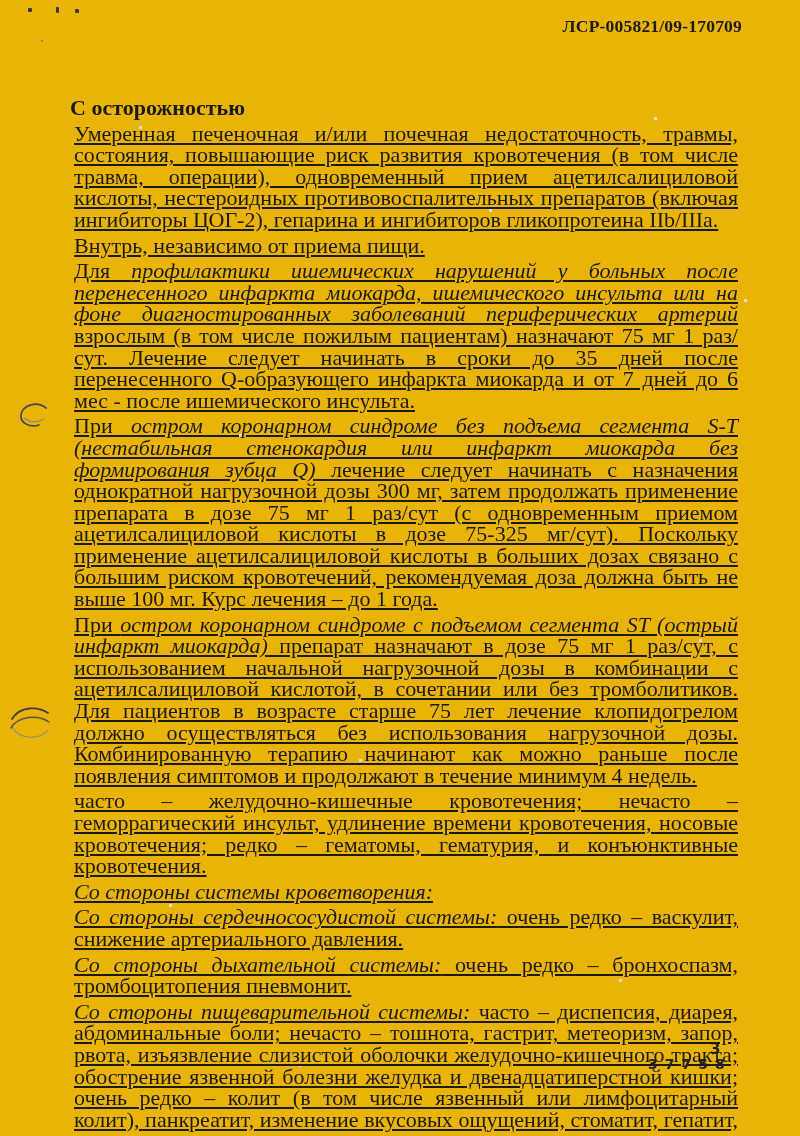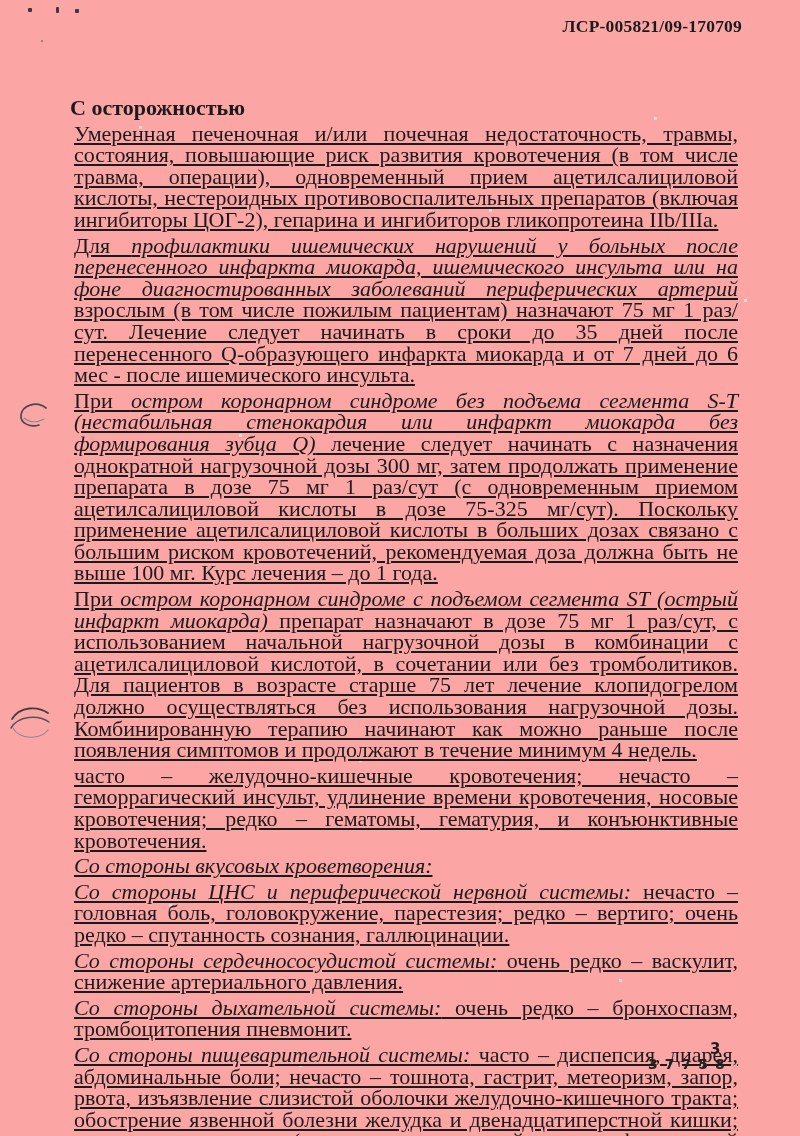"ЛСР-005821/09-170709" .page { background: #fca5a5 -> #eab308 }
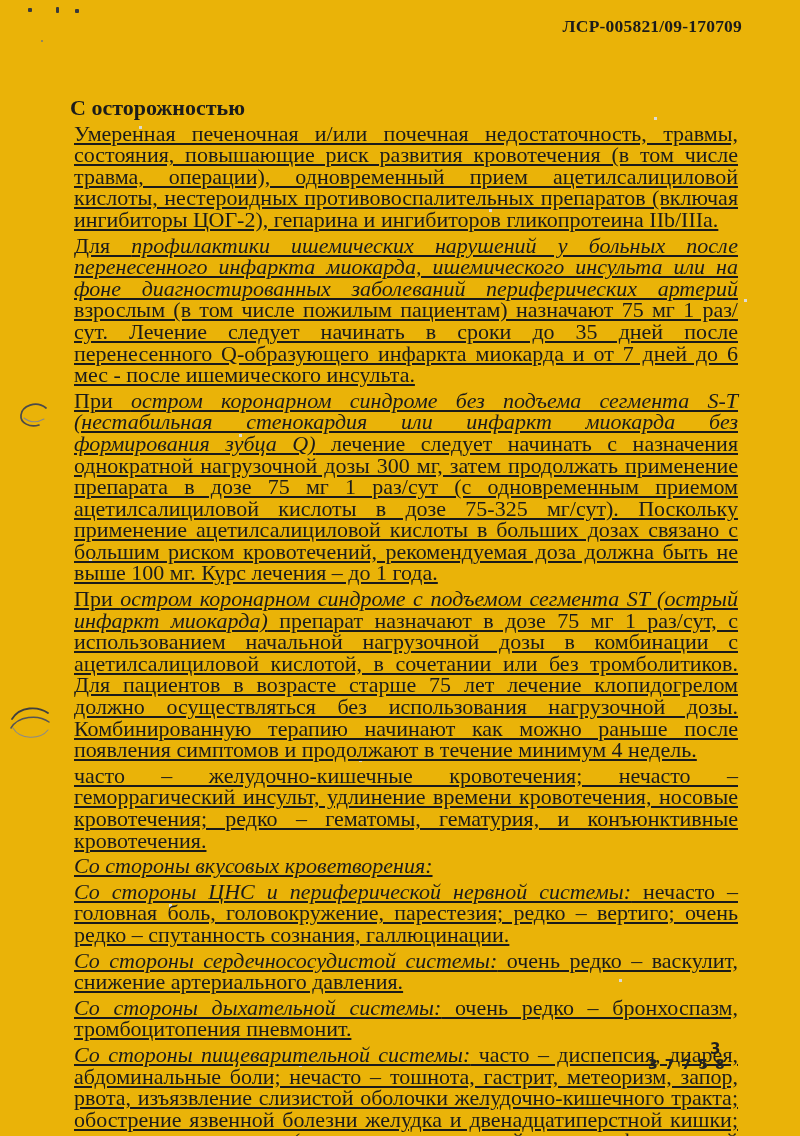"Внутрь, независимо от приема пищи." p { html: none -> <p><span>Внутрь, независимо от приема пищи.</span></p> }
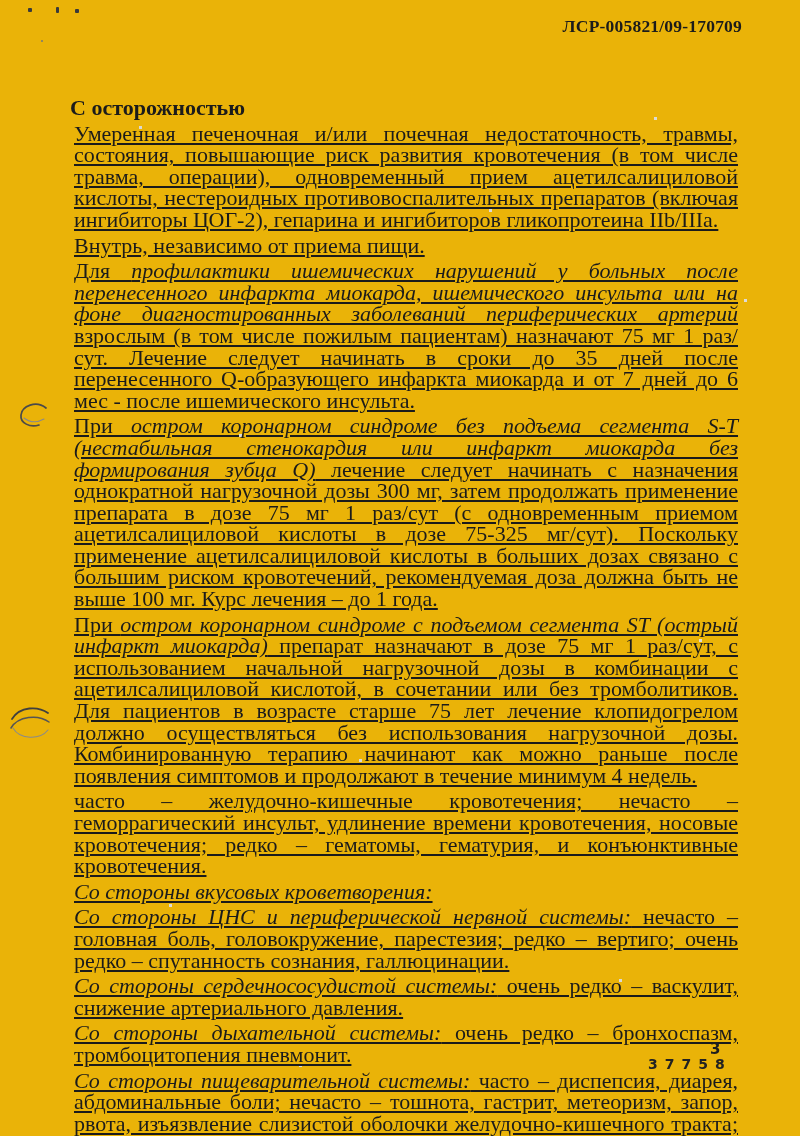"Со стороны вкусовых кроветворения:" span.it { text: вкусовых -> системы }
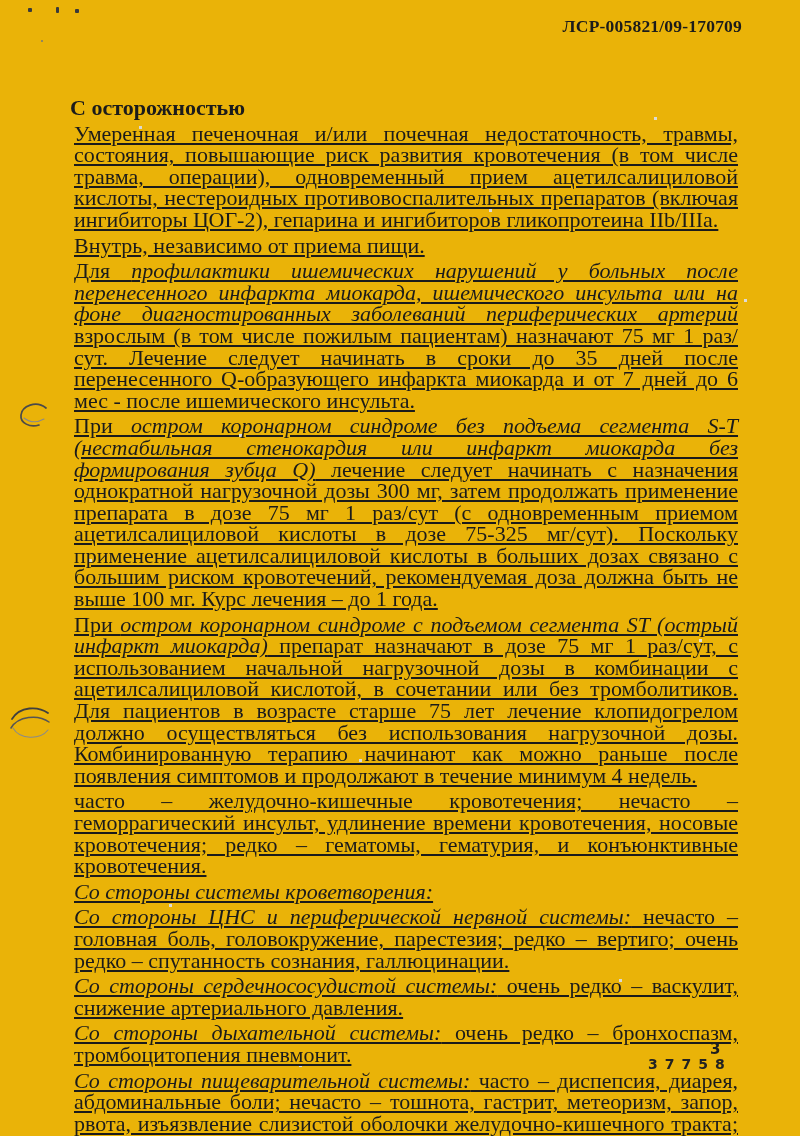"Со стороны ЦНС и периферической" p { html: <p><span>Со стороны ЦНС и периферической нервной системы:</span><span> нечасто – головная боль, головокружение, парестезия; редко – вертиго; очень редко – спутанность сознания, галлюцинации.</span></p> -> none }
